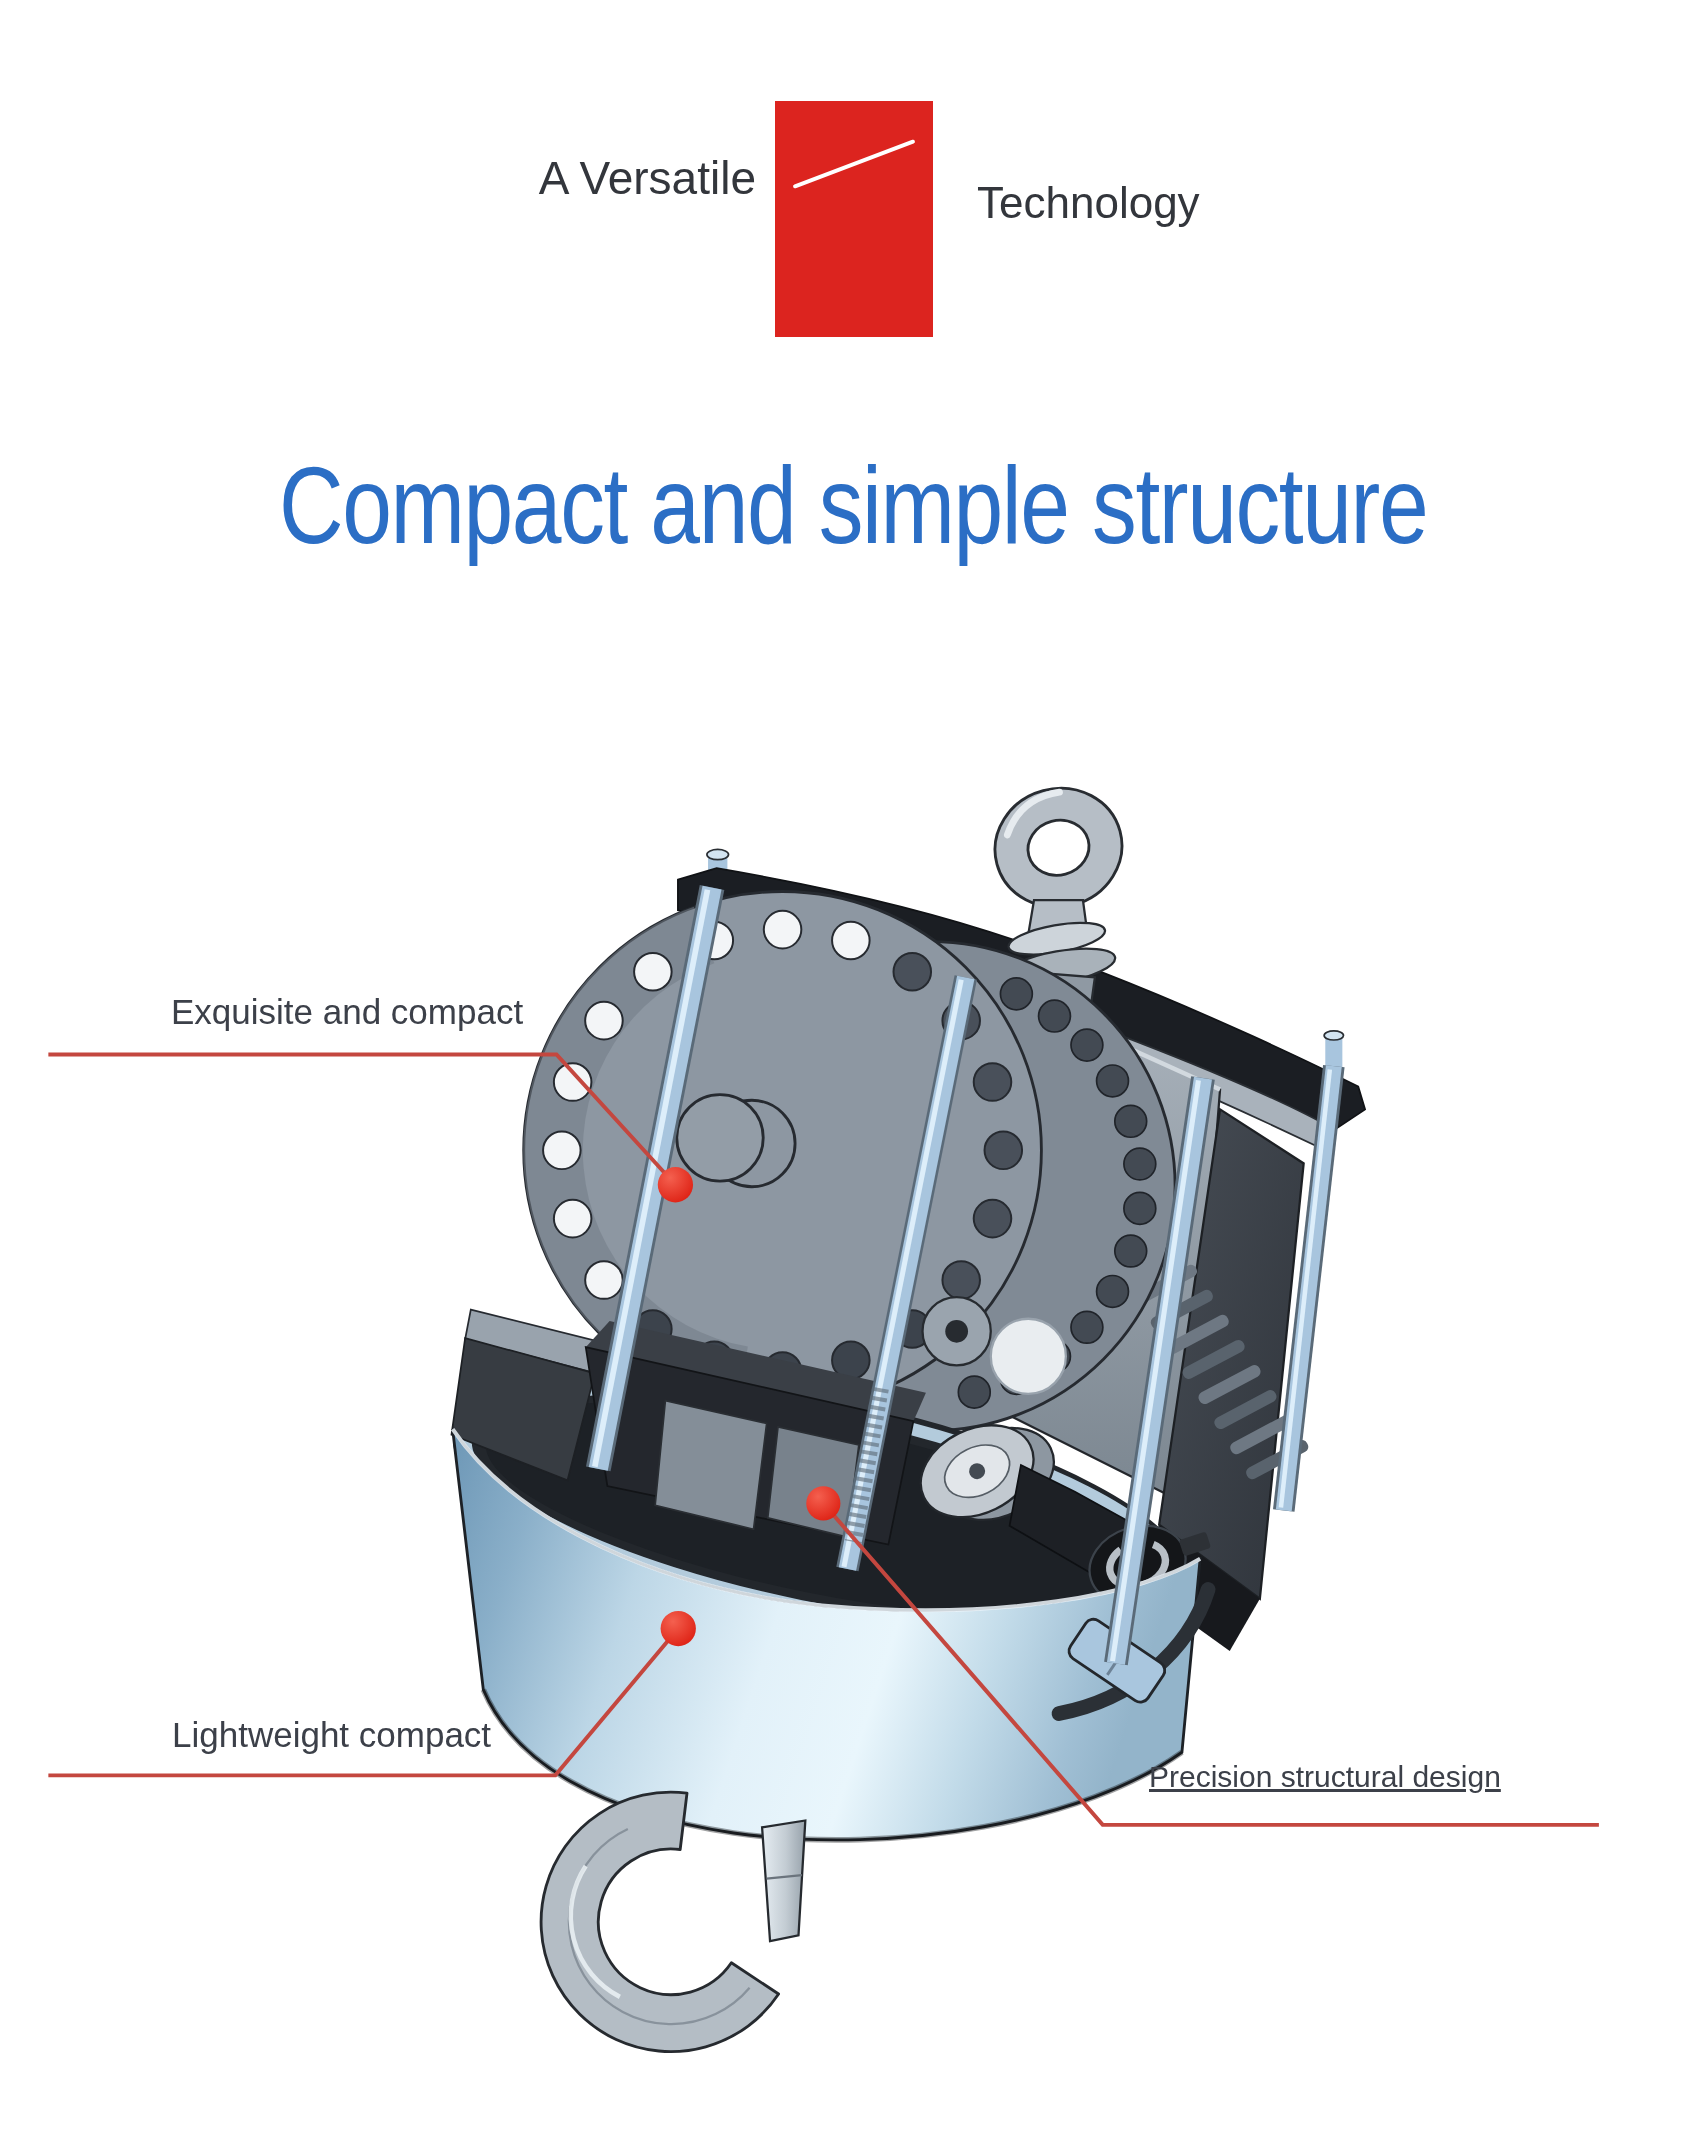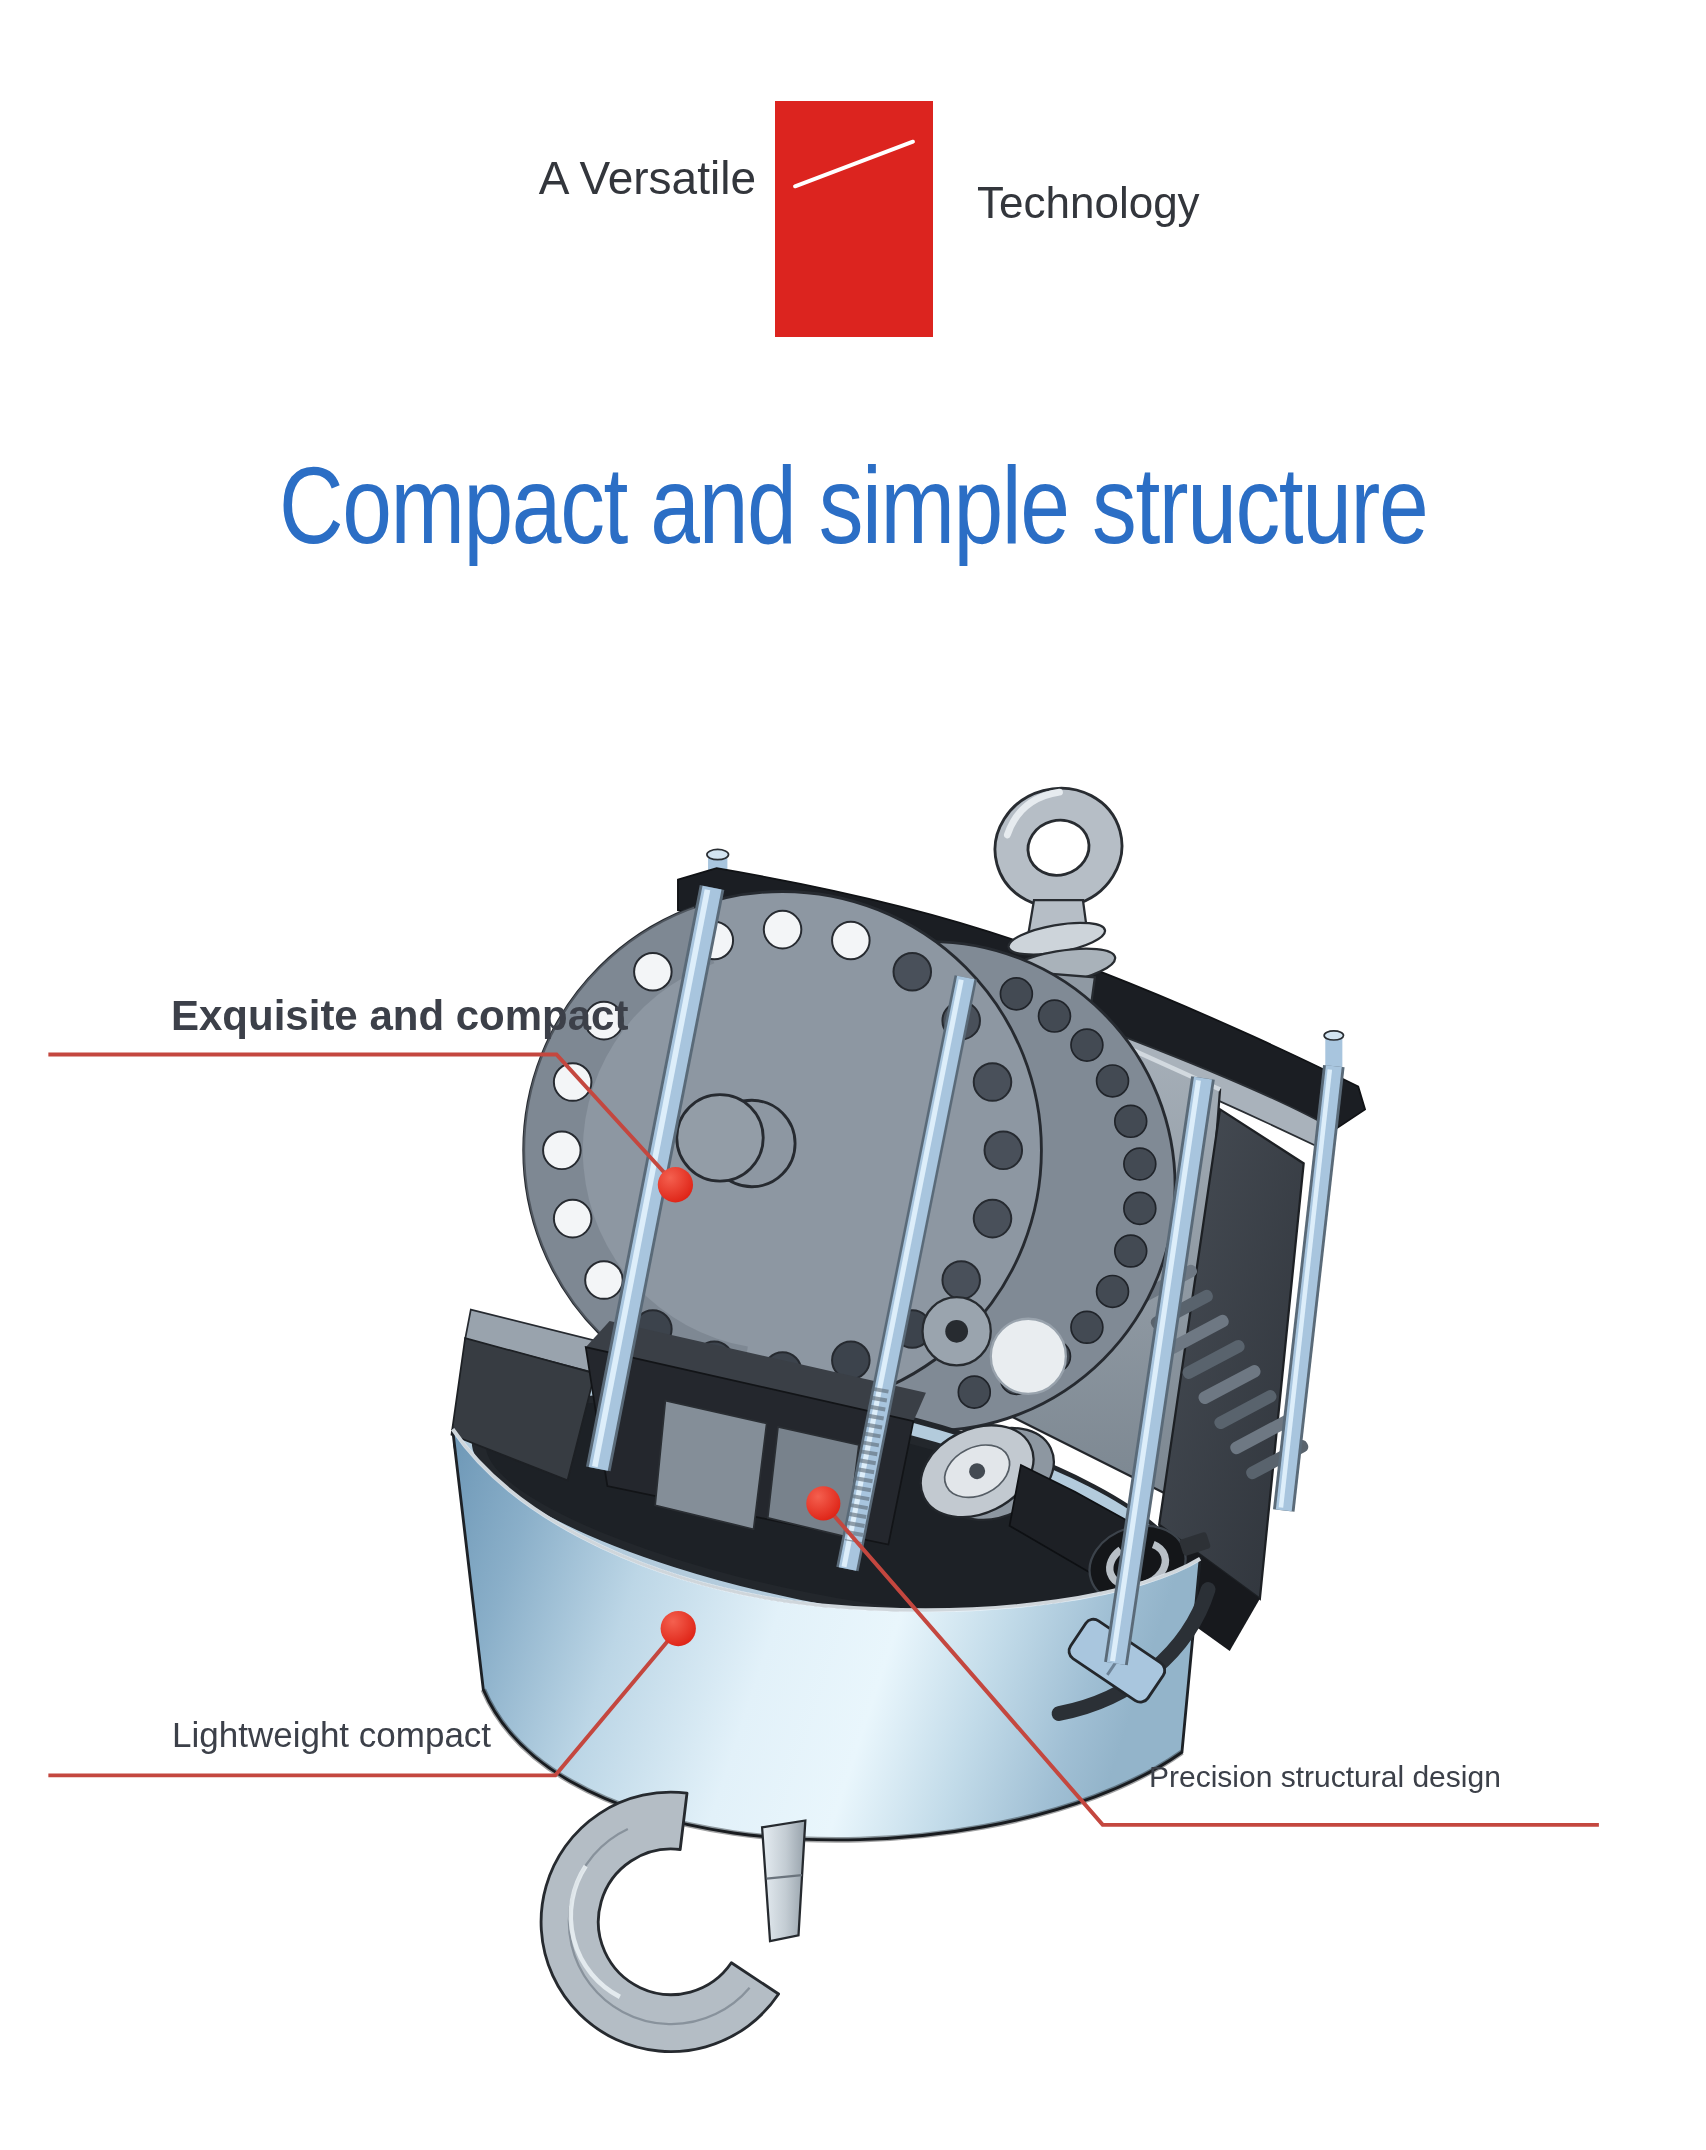"Exquisite and compact" .lbl-exquisite { font-size: 42px -> 35px; font-weight: bold -> none }
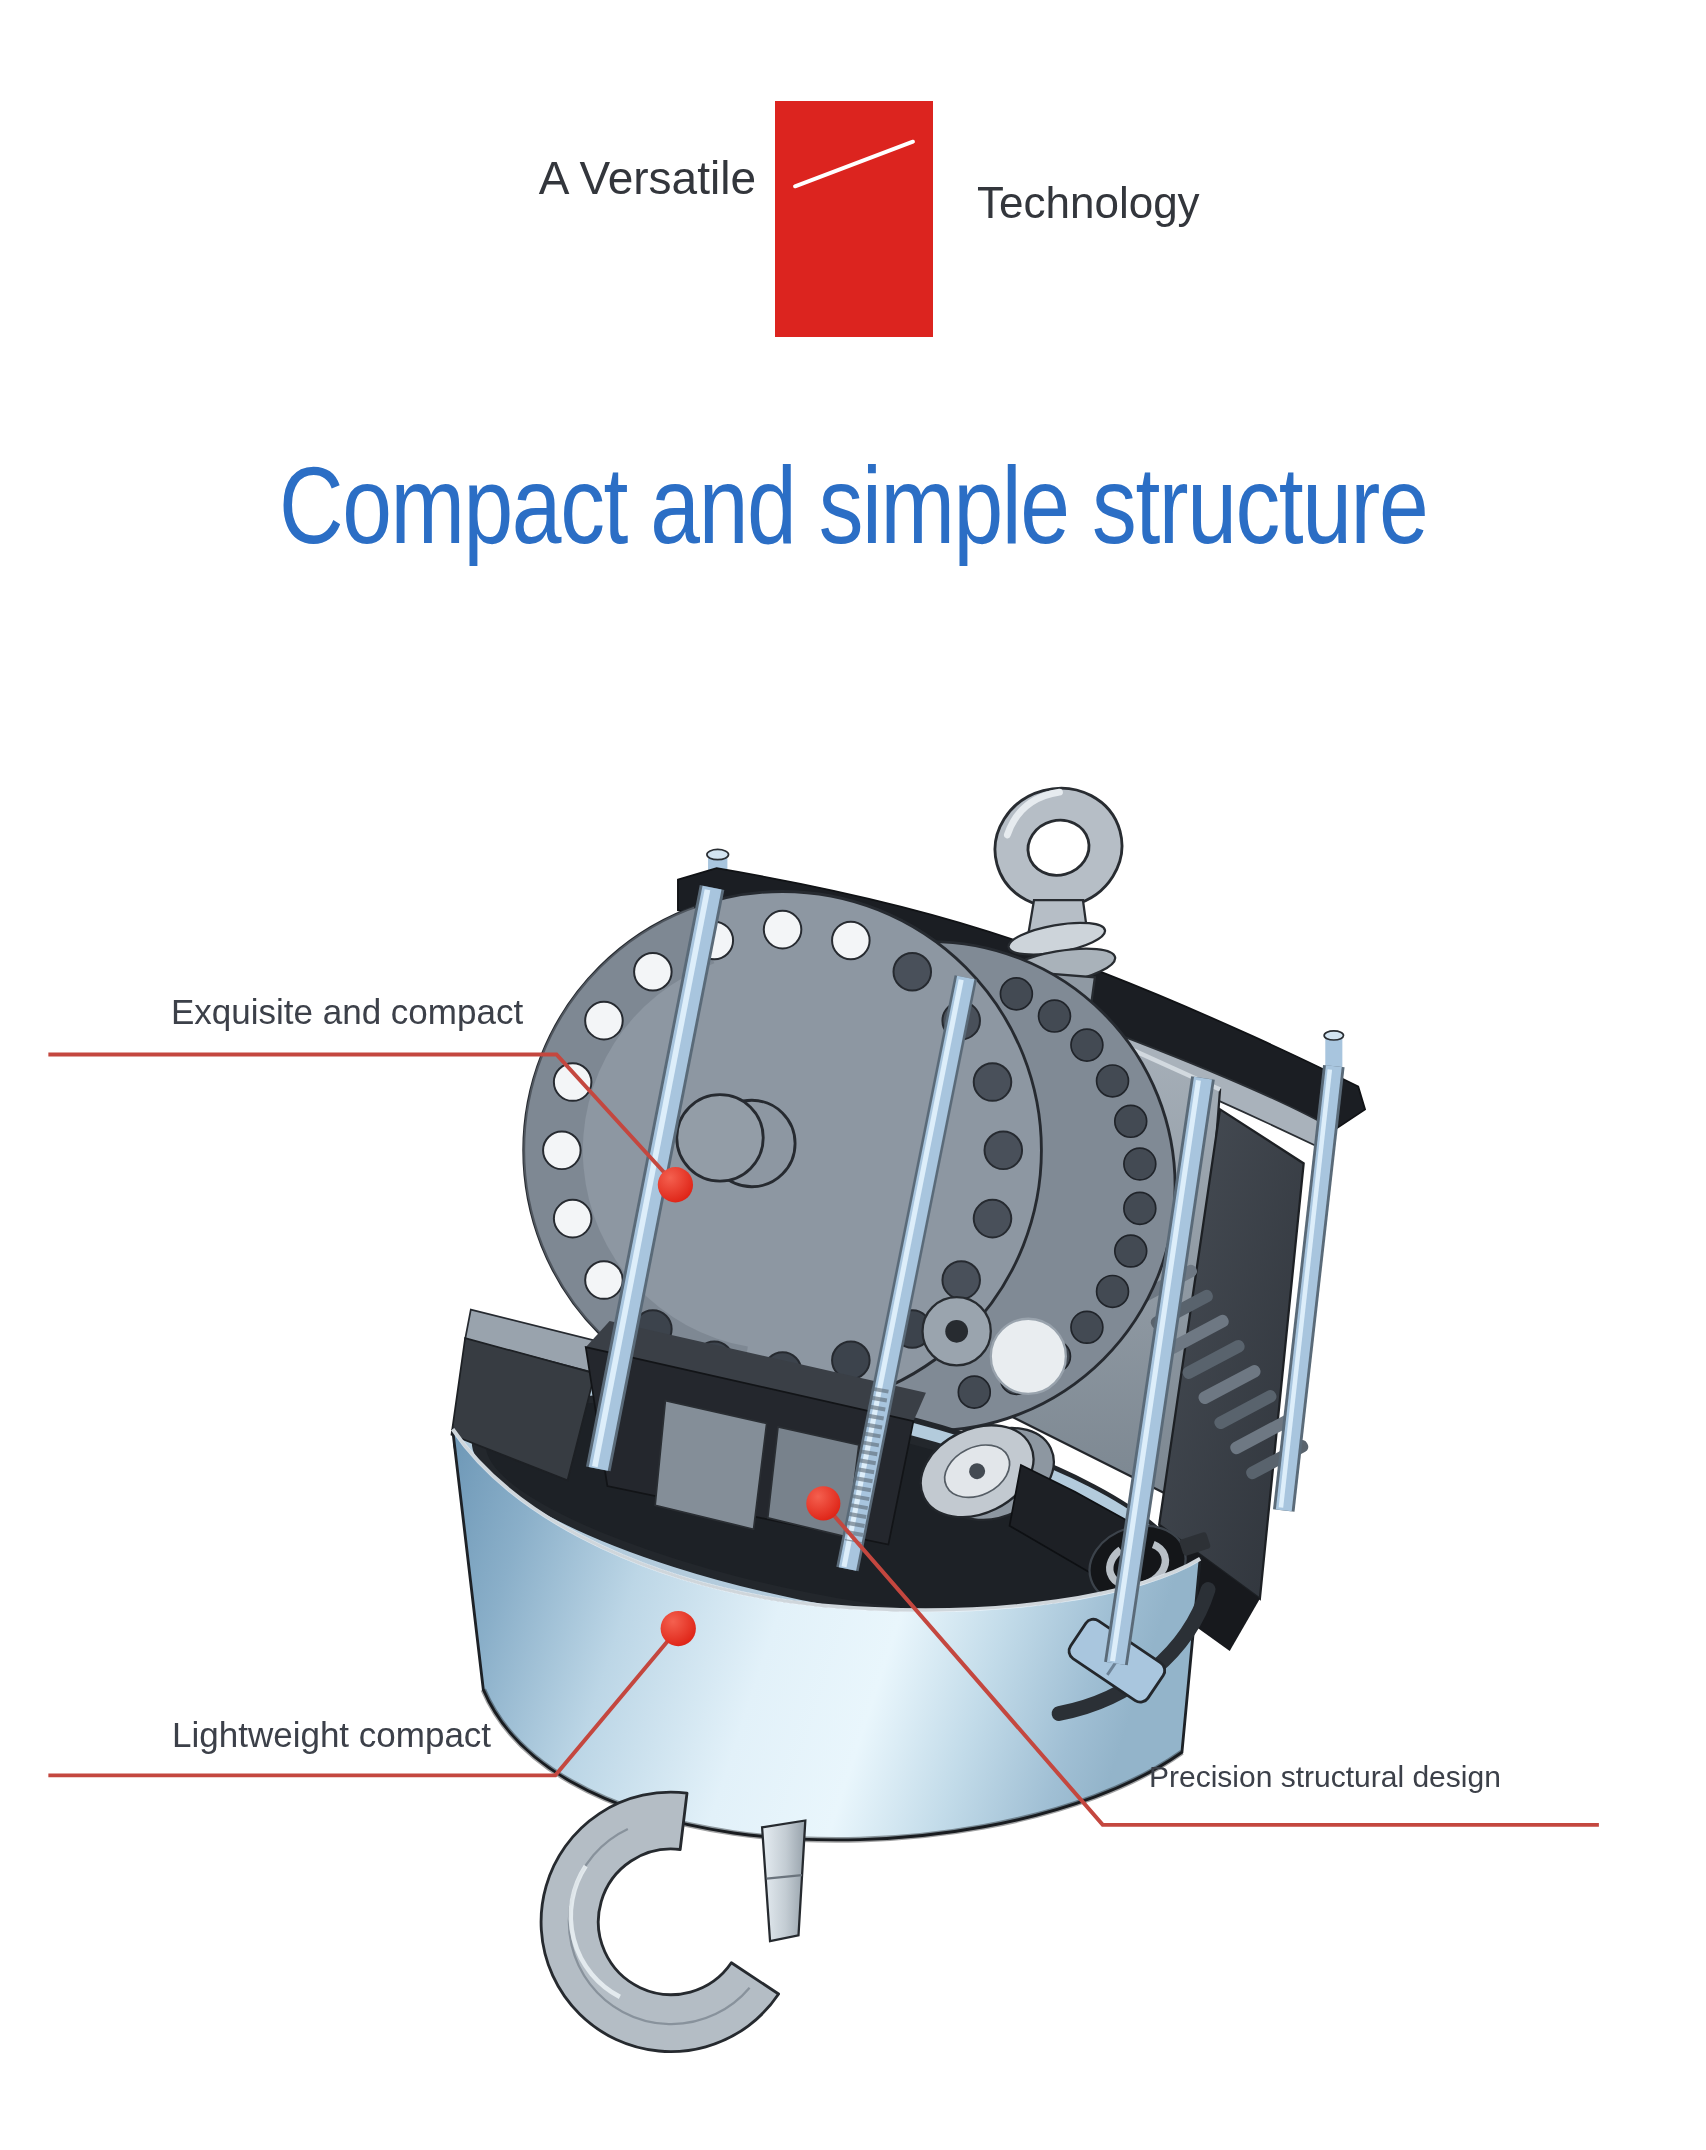"Precision structural design" .lbl-precision { text-decoration: none -> underline }
